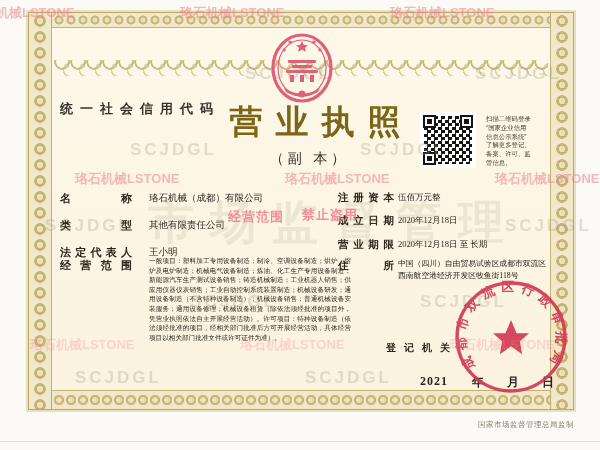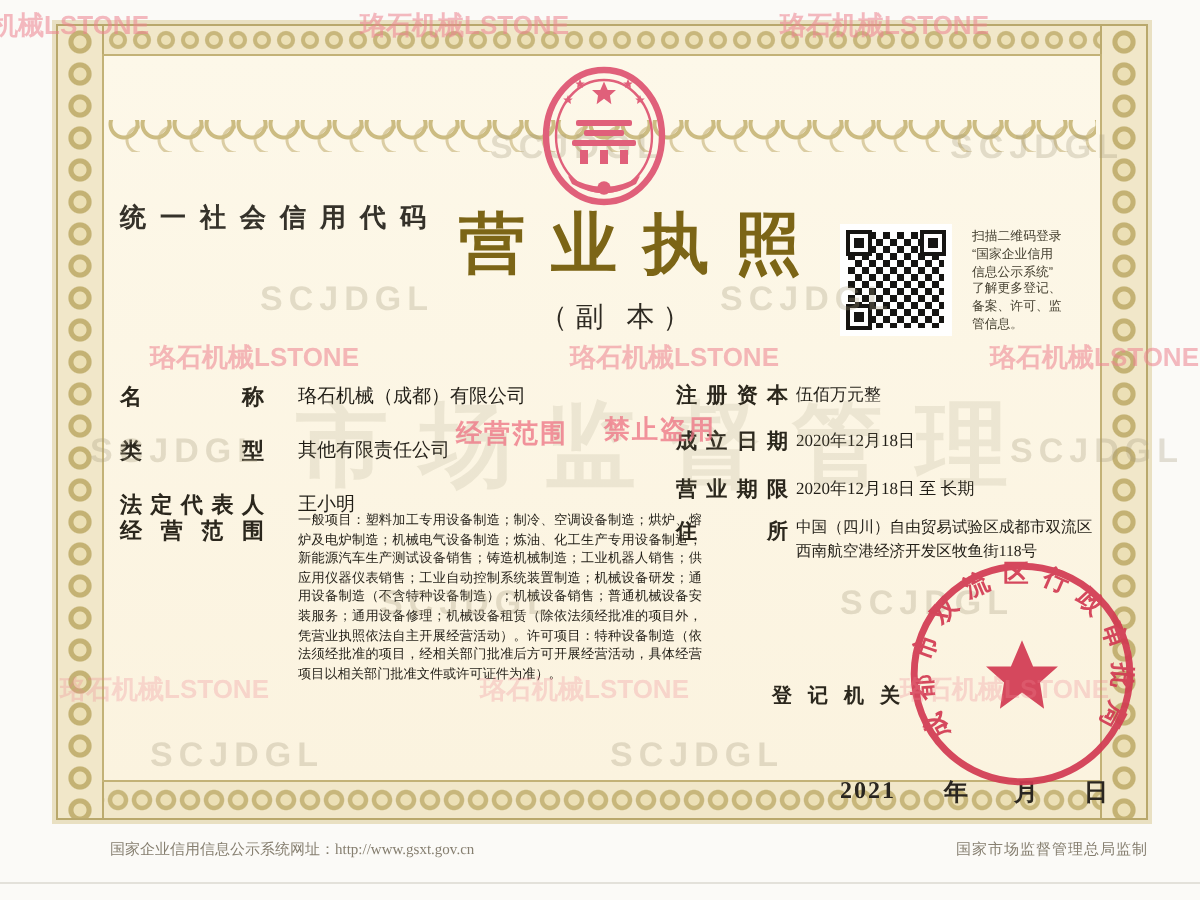"2021" .dateline { top: 360px -> 346px }
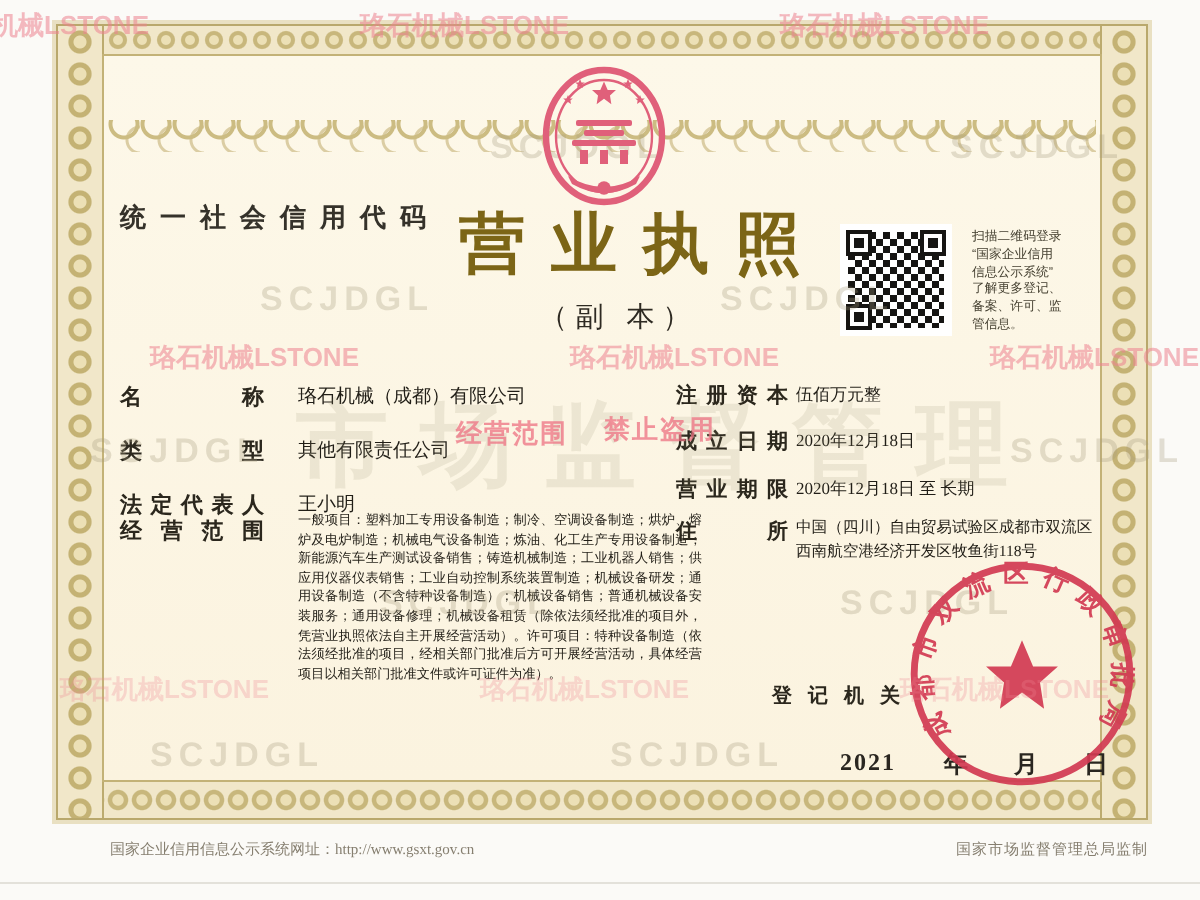"国家企业信用信息公示系统网址：http://www.gsxt.gov.cn" div.footer-left { html: <div>国家企业信用信息公示系统网址：http://www.gsxt.gov.cn</div> -> none }
